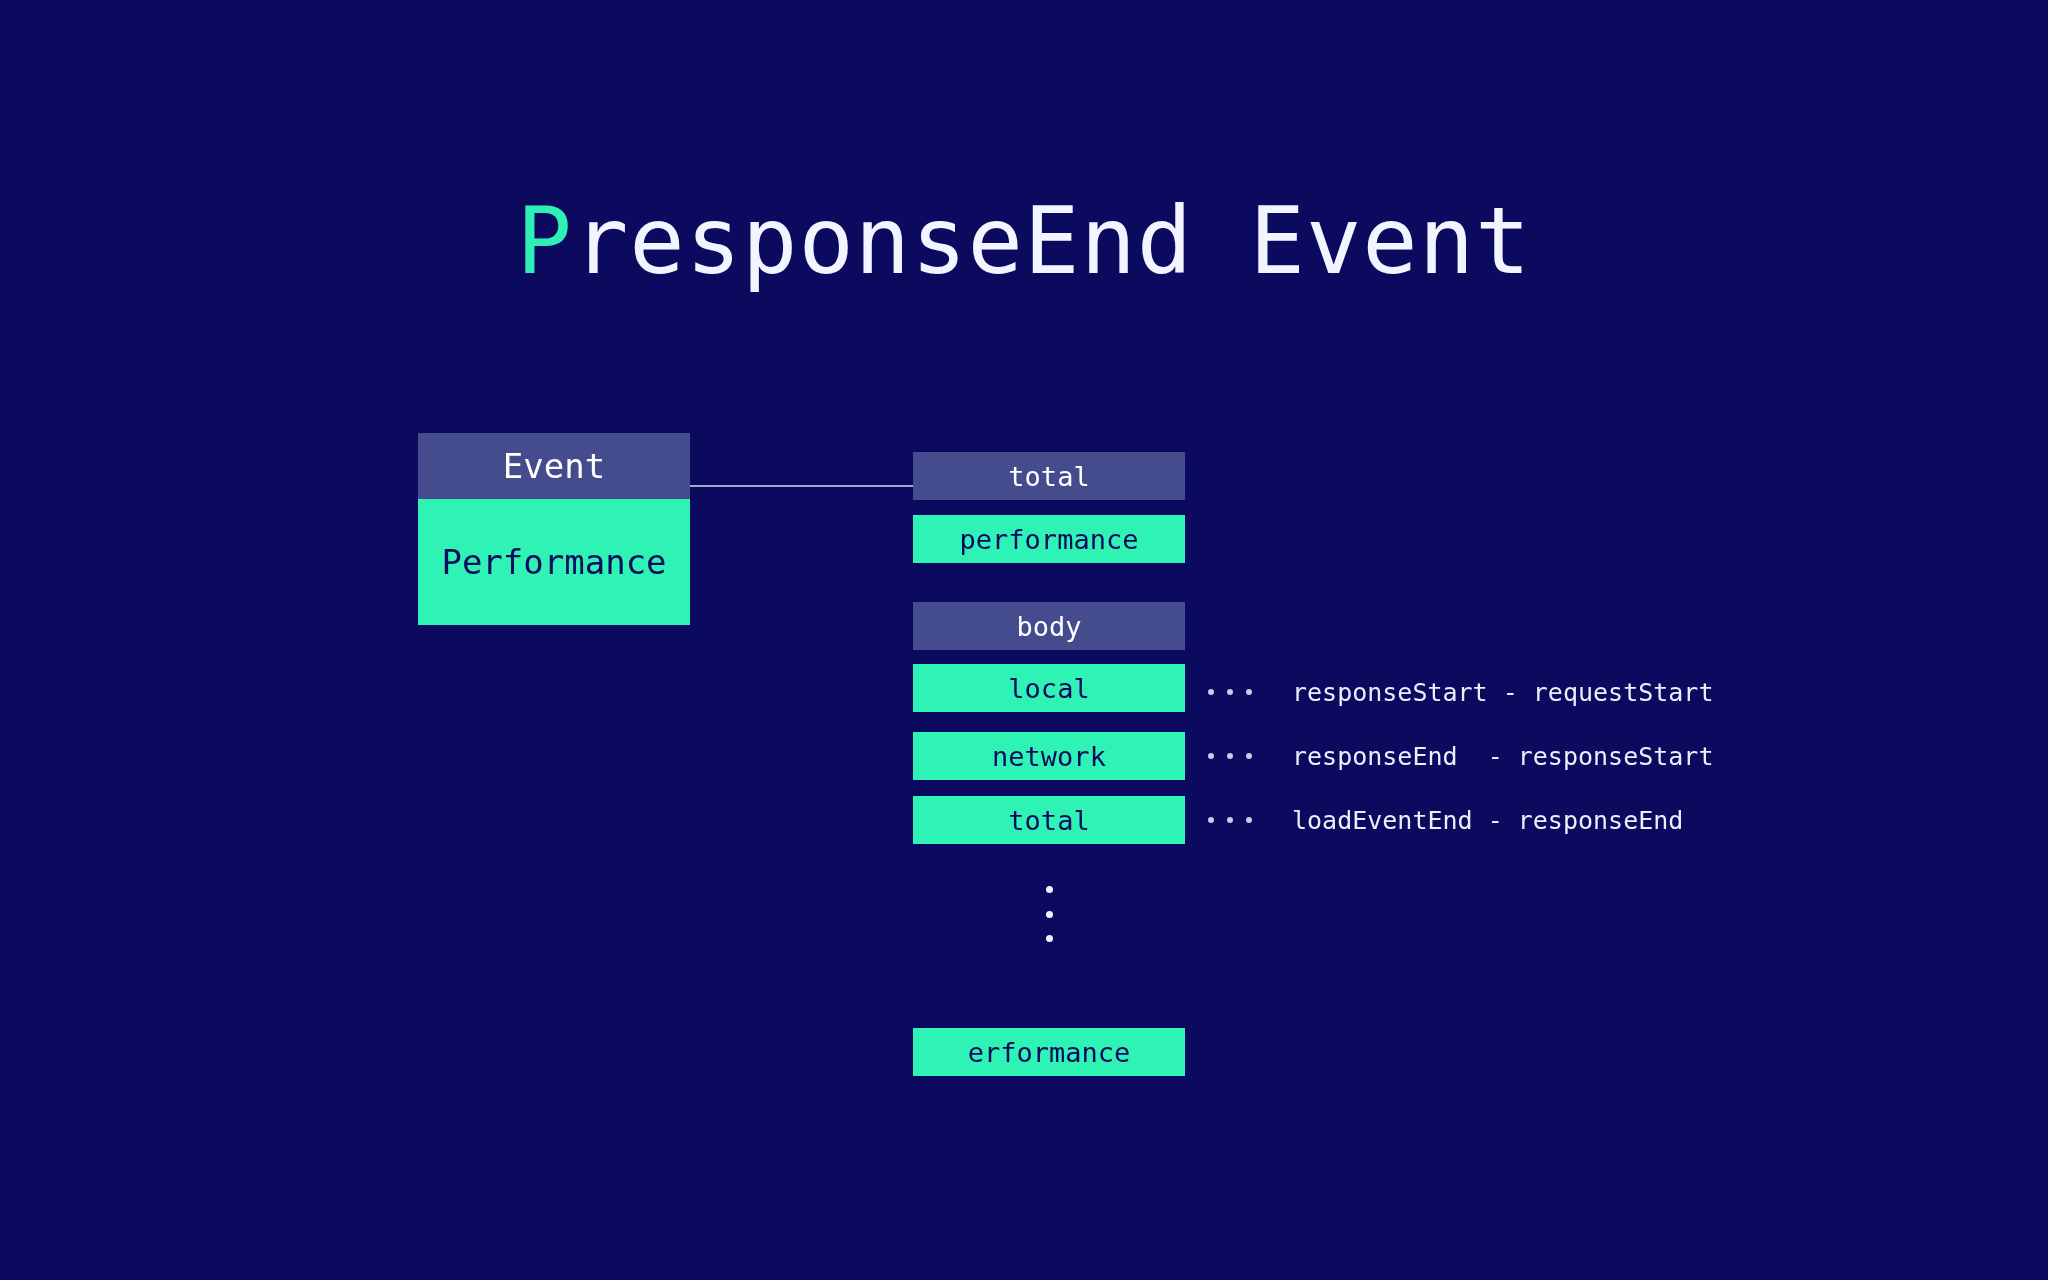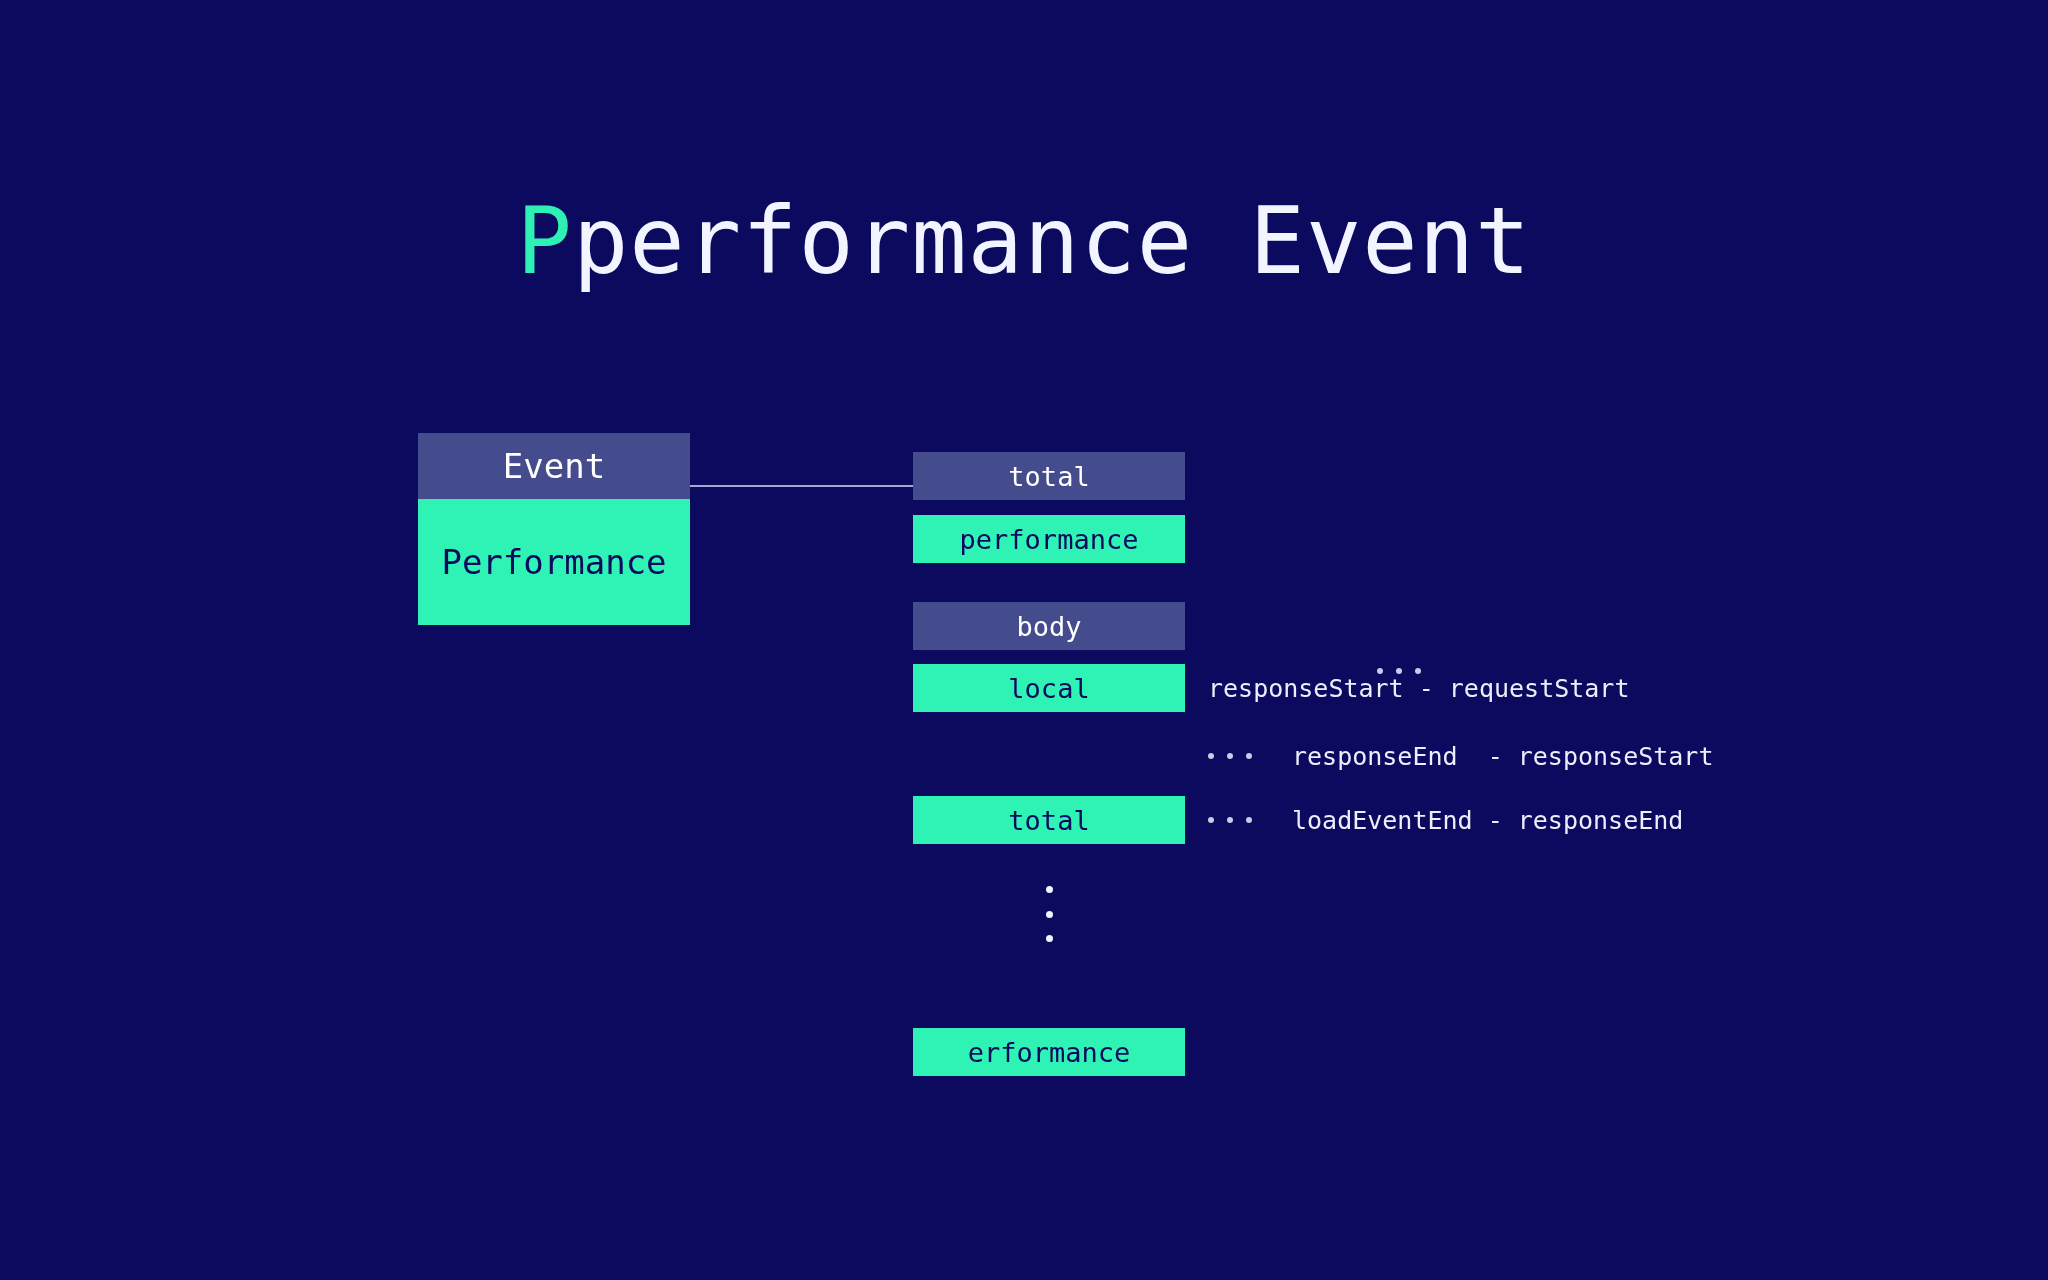"performance Event" span { text: performance -> responseEnd }
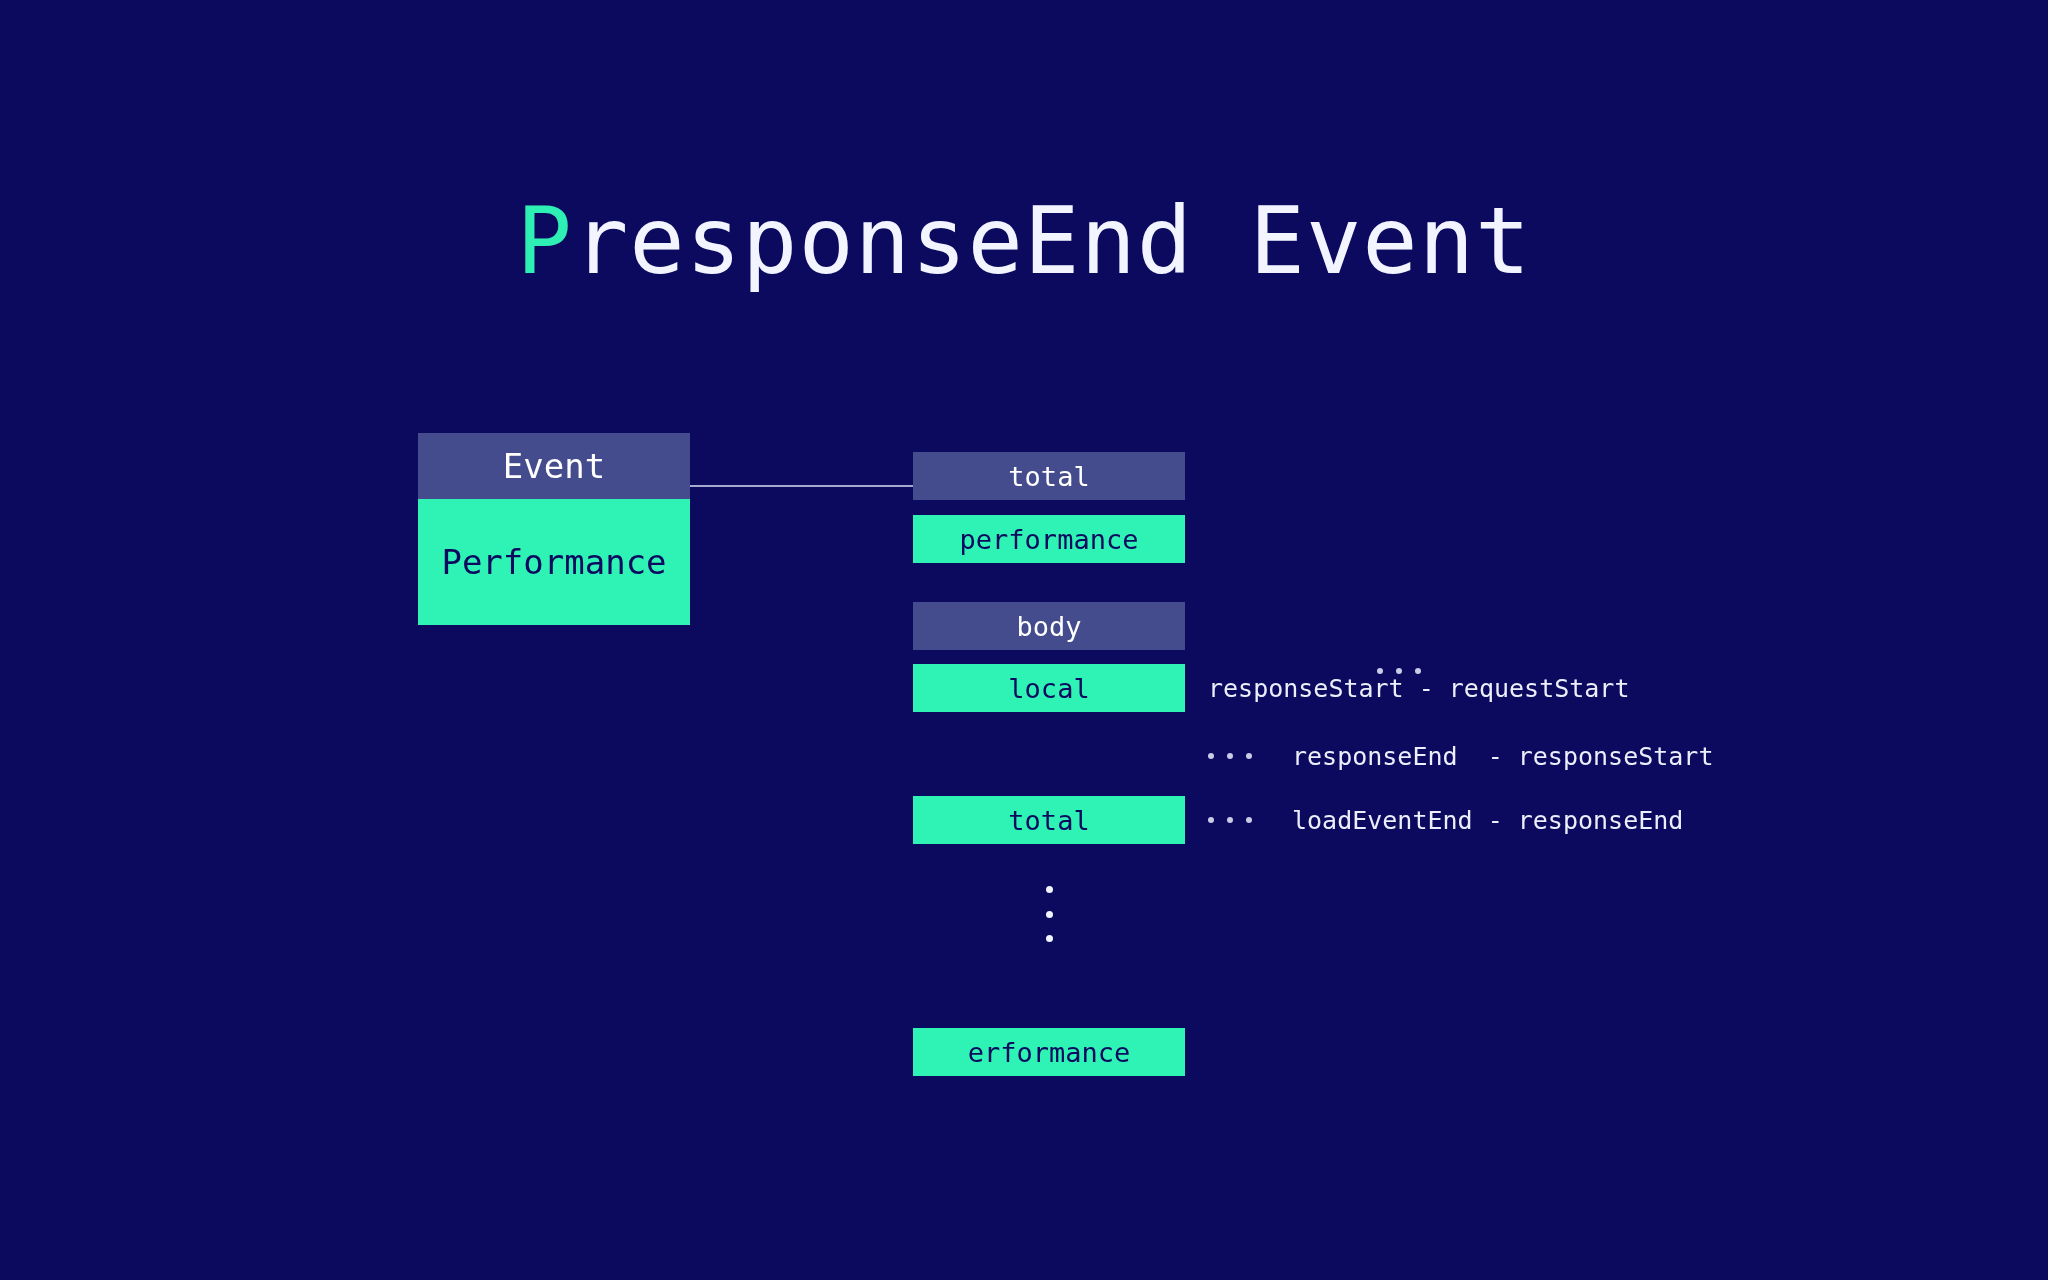"responseStart - requestStart" .a-local { flex-direction: column -> none }
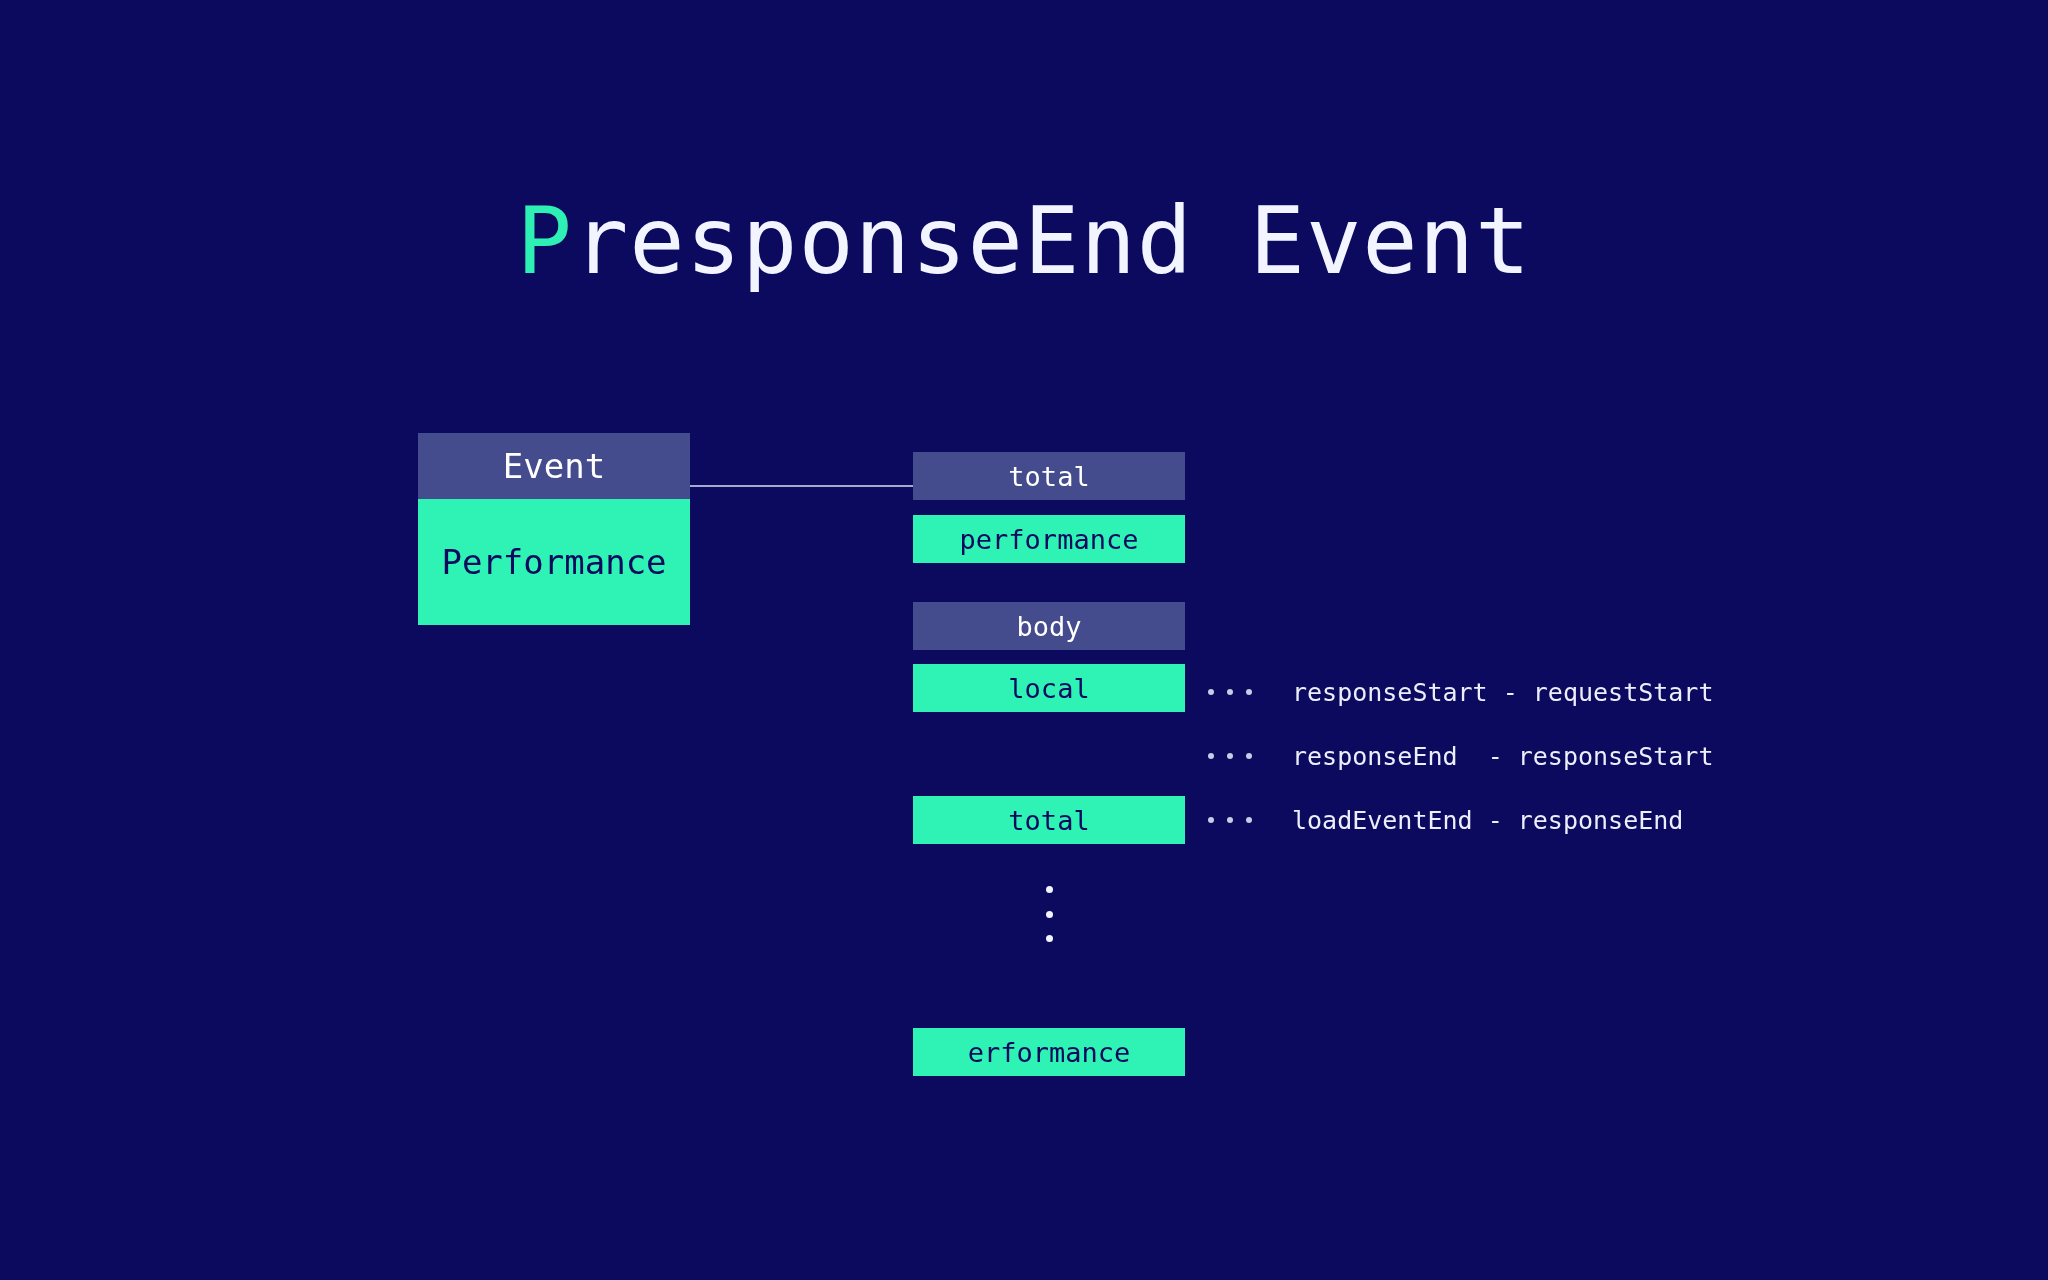"network" div.box { html: none -> <div>network</div> }
